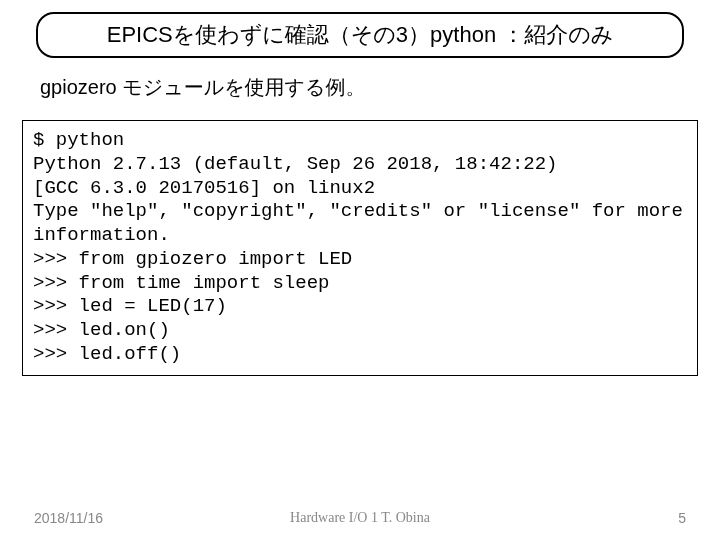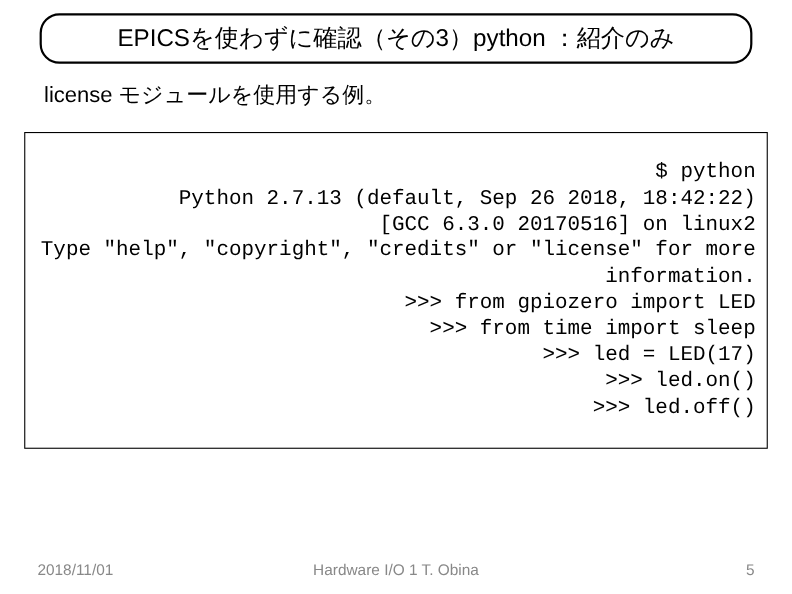"license モジュールを使用する例。" div { text: license -> gpiozero }
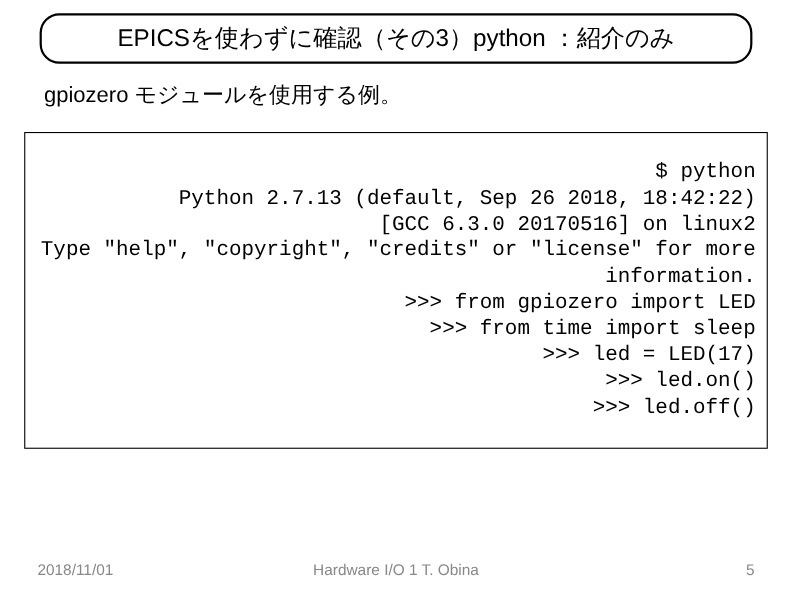"$ python" .code-box { padding: 24px 10px -> 8px 10px; text-align: right -> none }
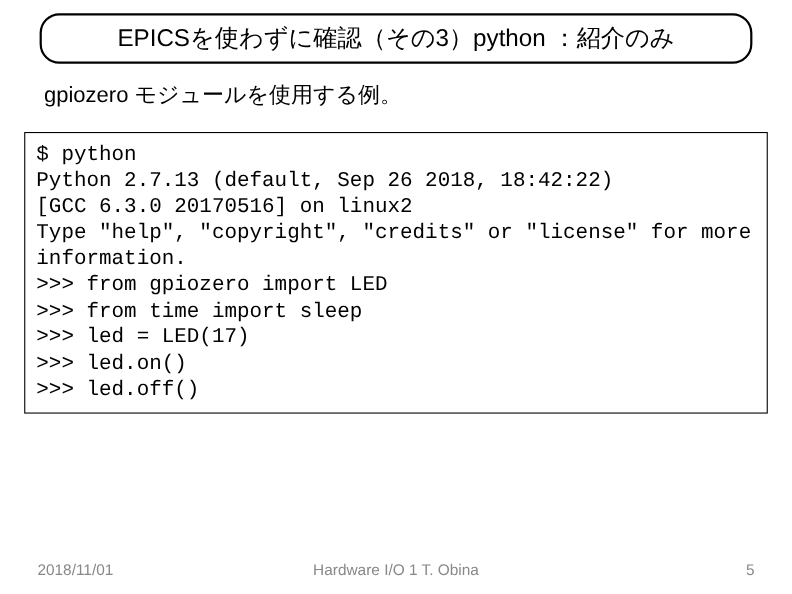"2018/11/01" span.left { text: 2018/11/01 -> 2018/11/16 }
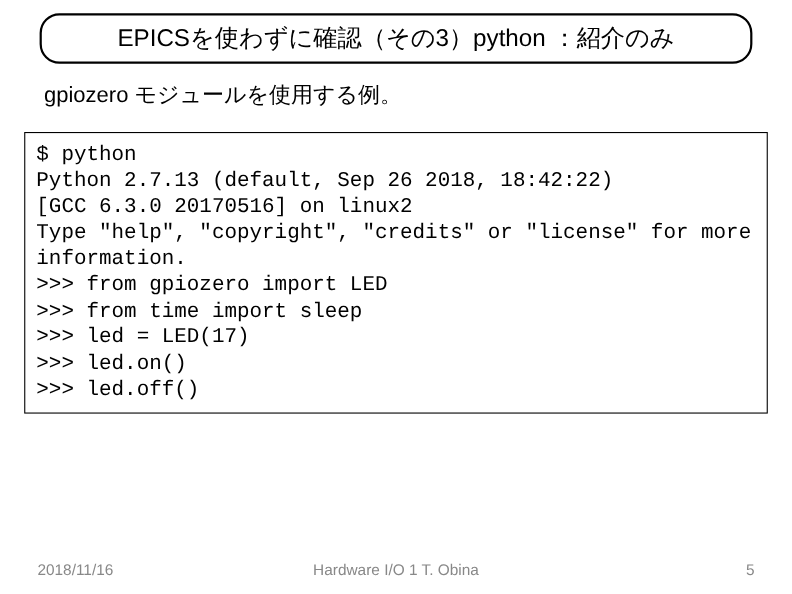"Hardware I/O 1 T. Obina" .footer .center { font-family: none -> Liberation Serif, serif }
